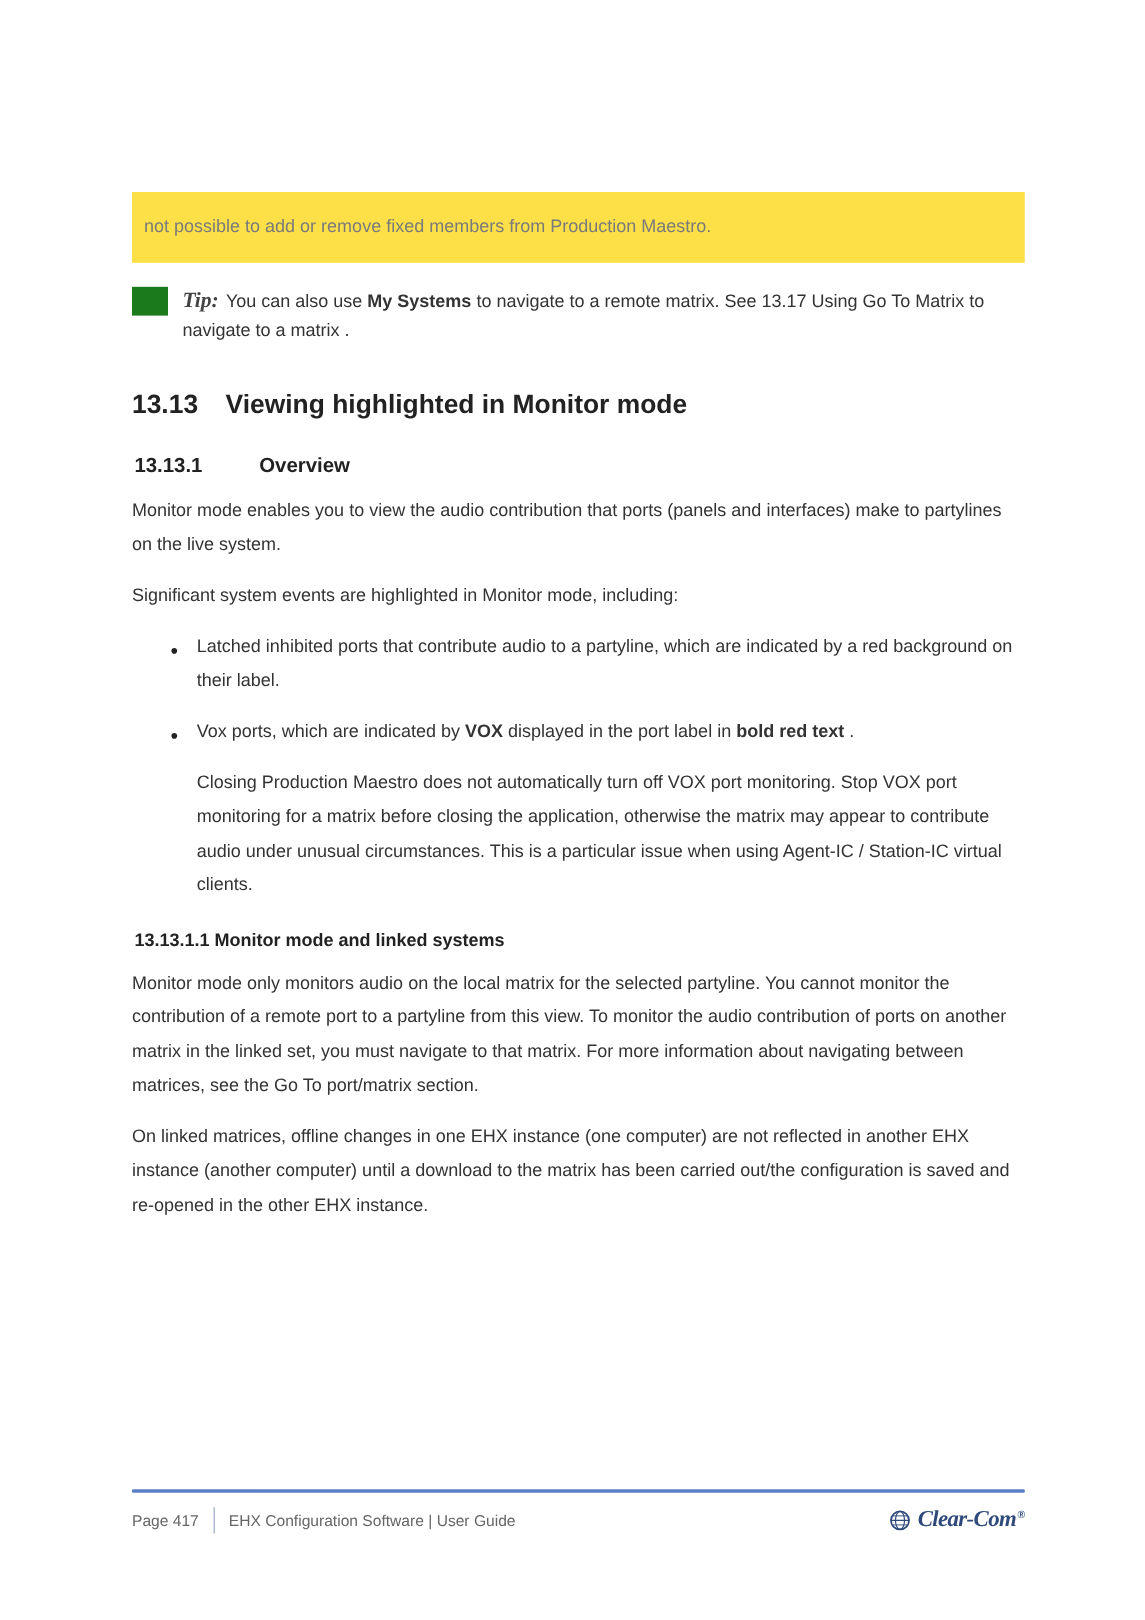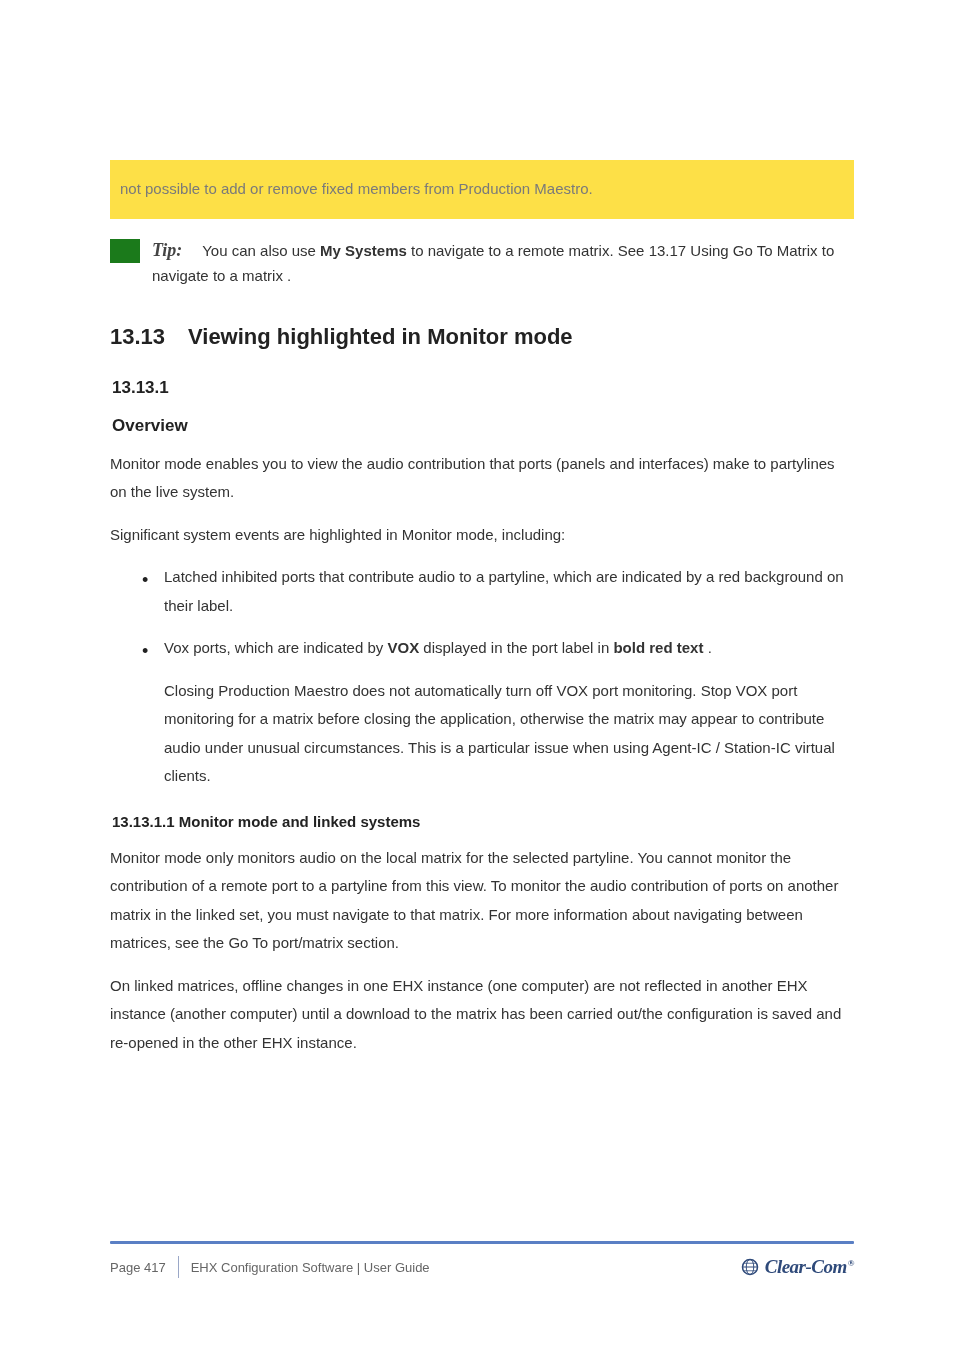"Tip:" .tip-label { margin-right: 16px -> 2px }
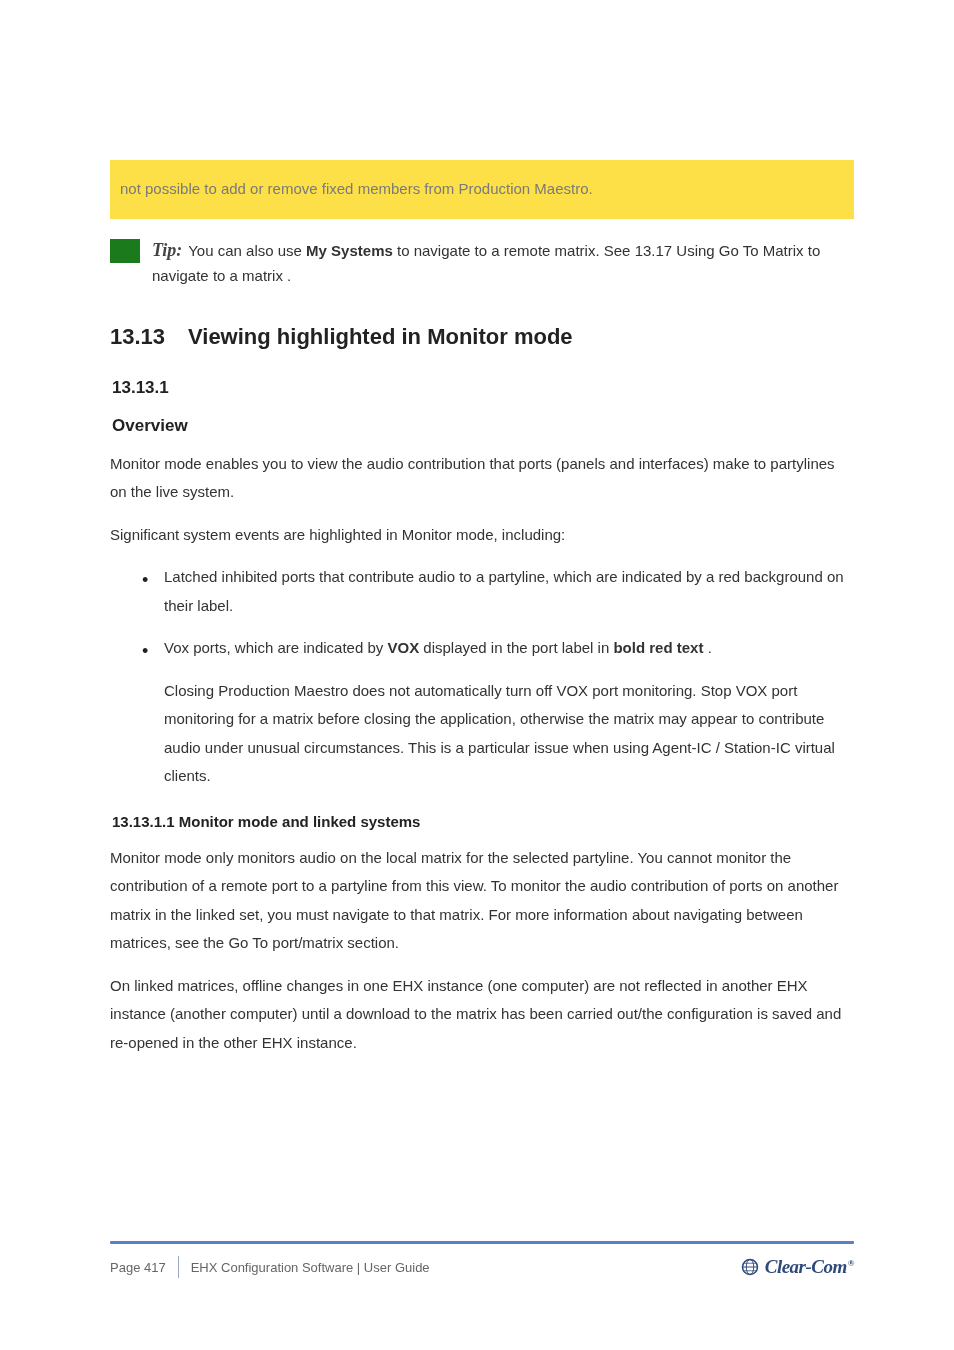"13.13.1" .h3 { flex-direction: column -> none; gap: 18px -> 34px }
